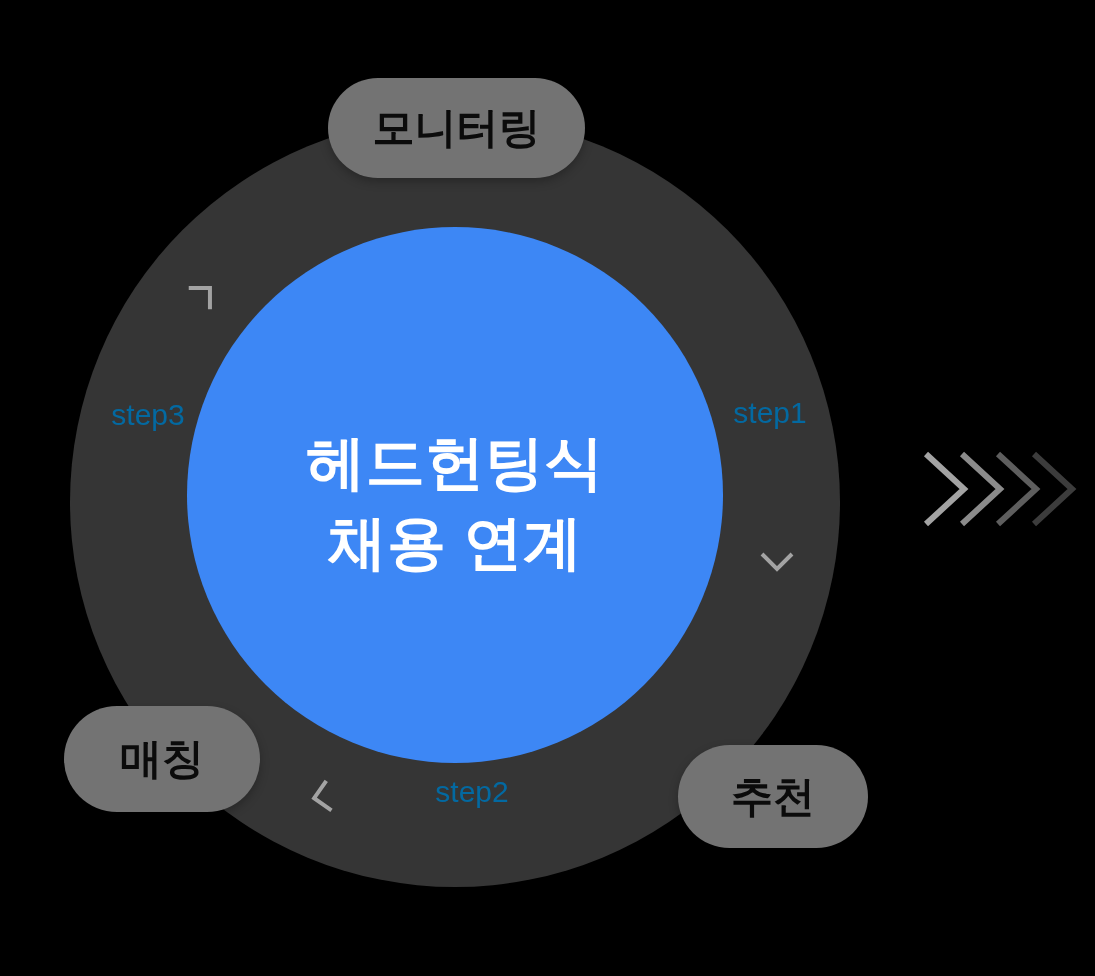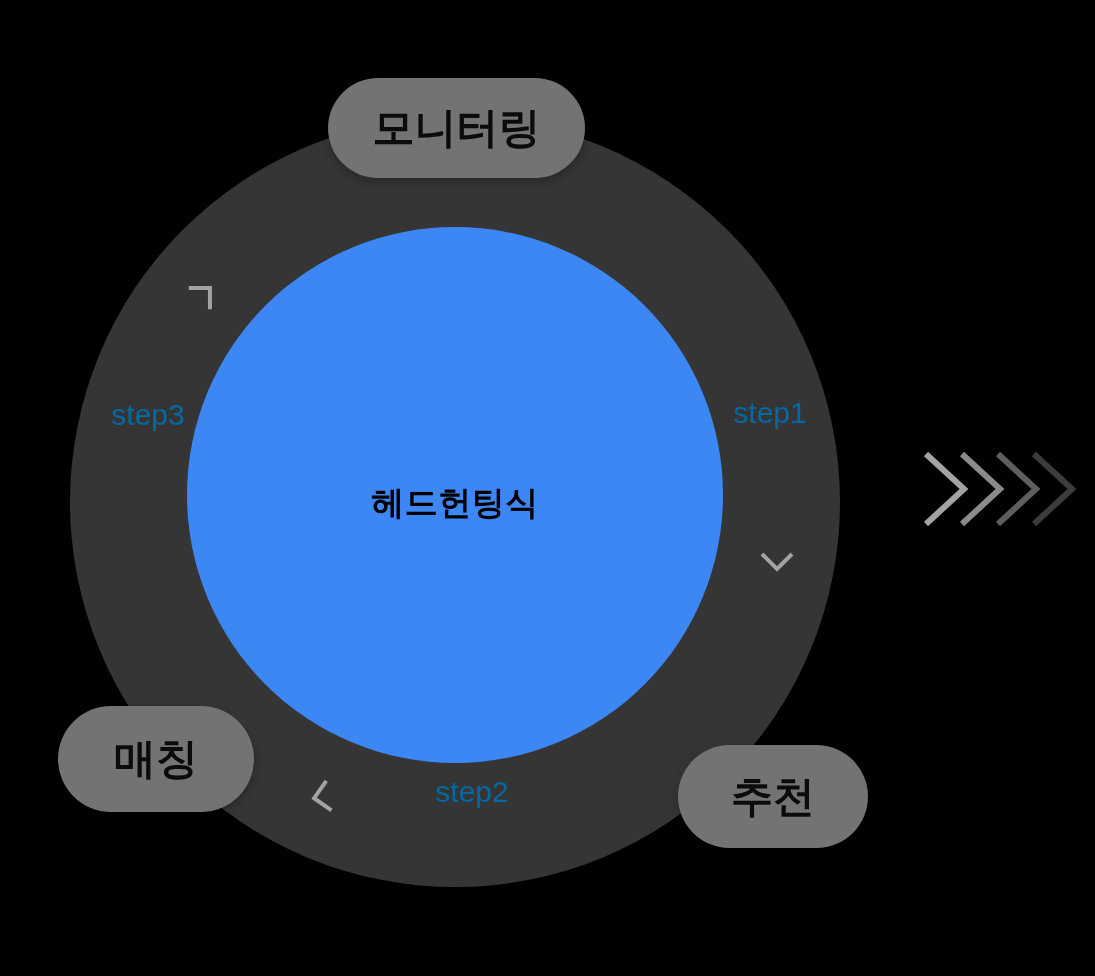"헤드헌팅식" .center-line { color: #000000 -> #ffffff; font-size: 33px -> 59px }
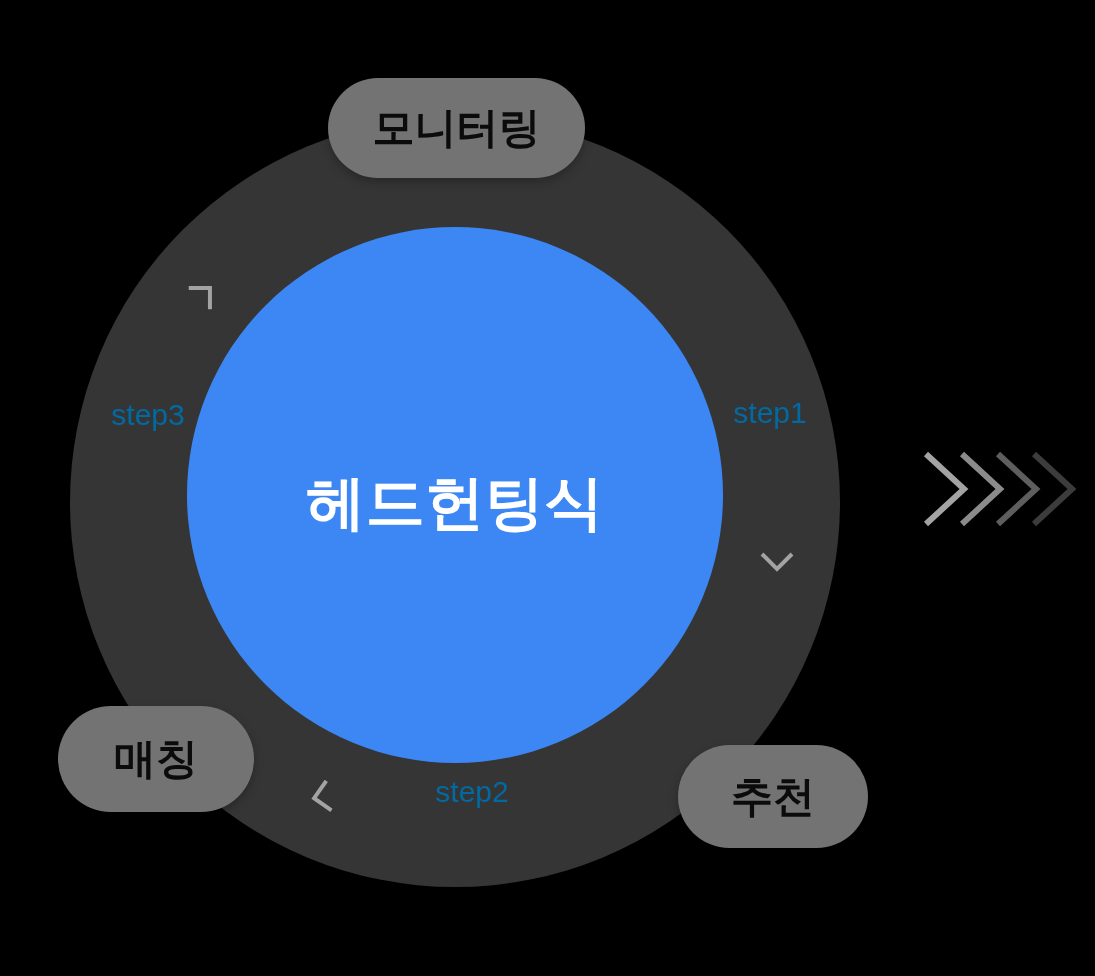"채용 연계" div.center-line { html: none -> <div>채용 연계</div> }
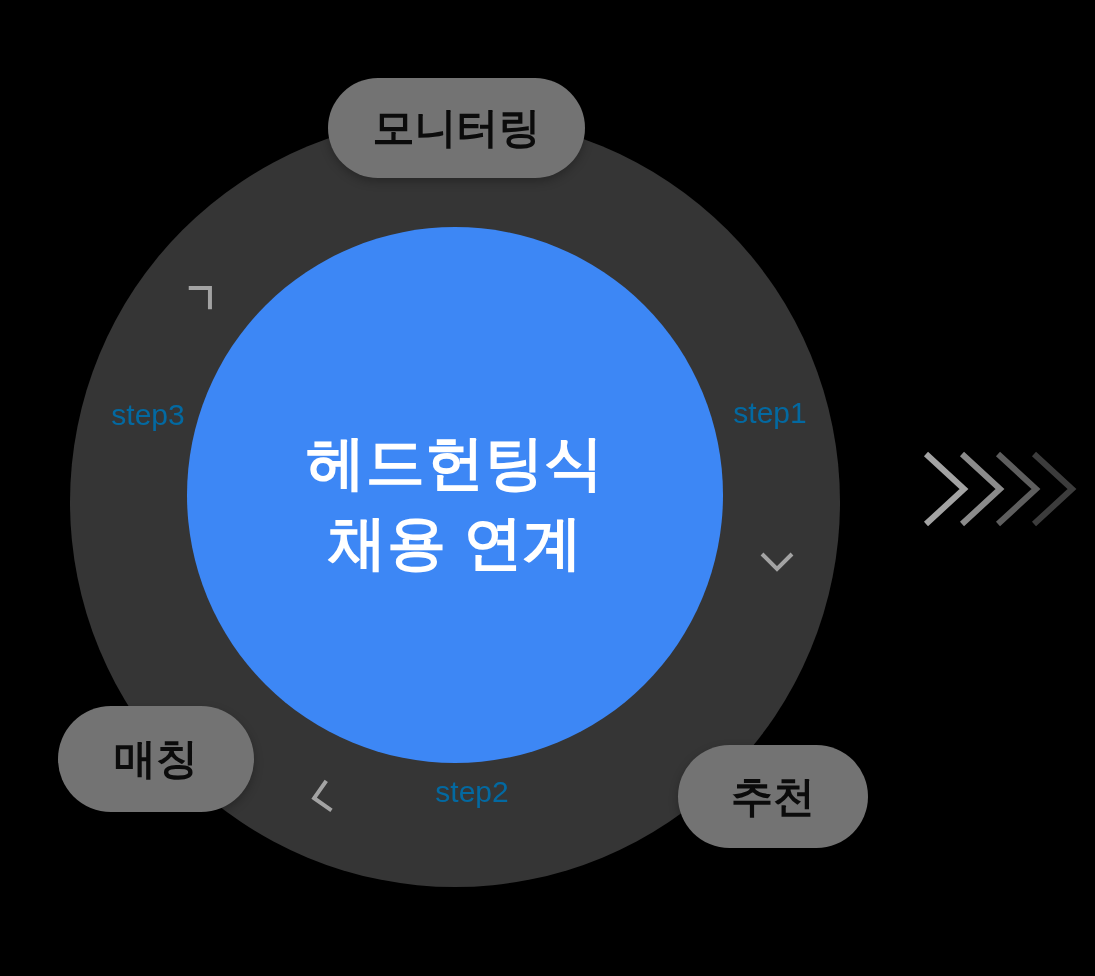"매칭" .pill-bottom-left { left: 58px -> 64px }
